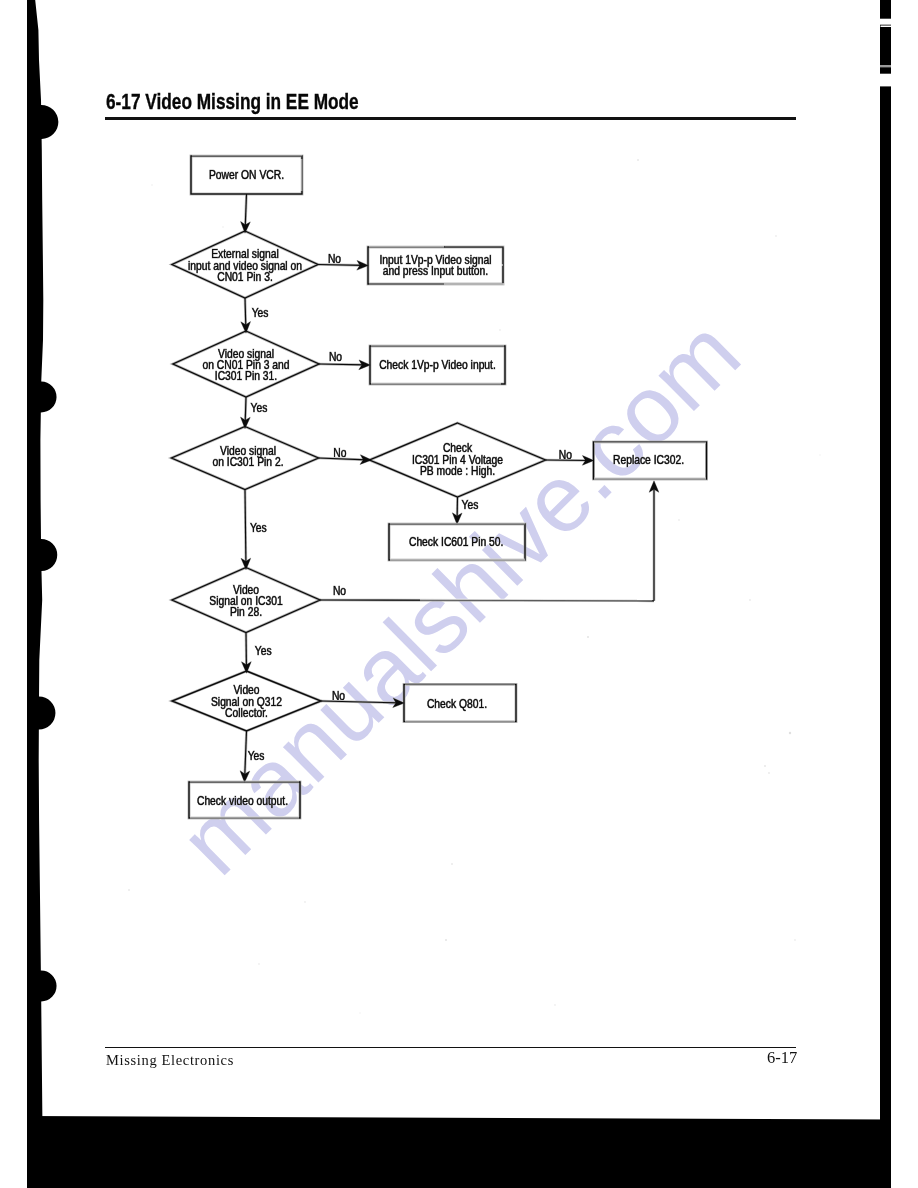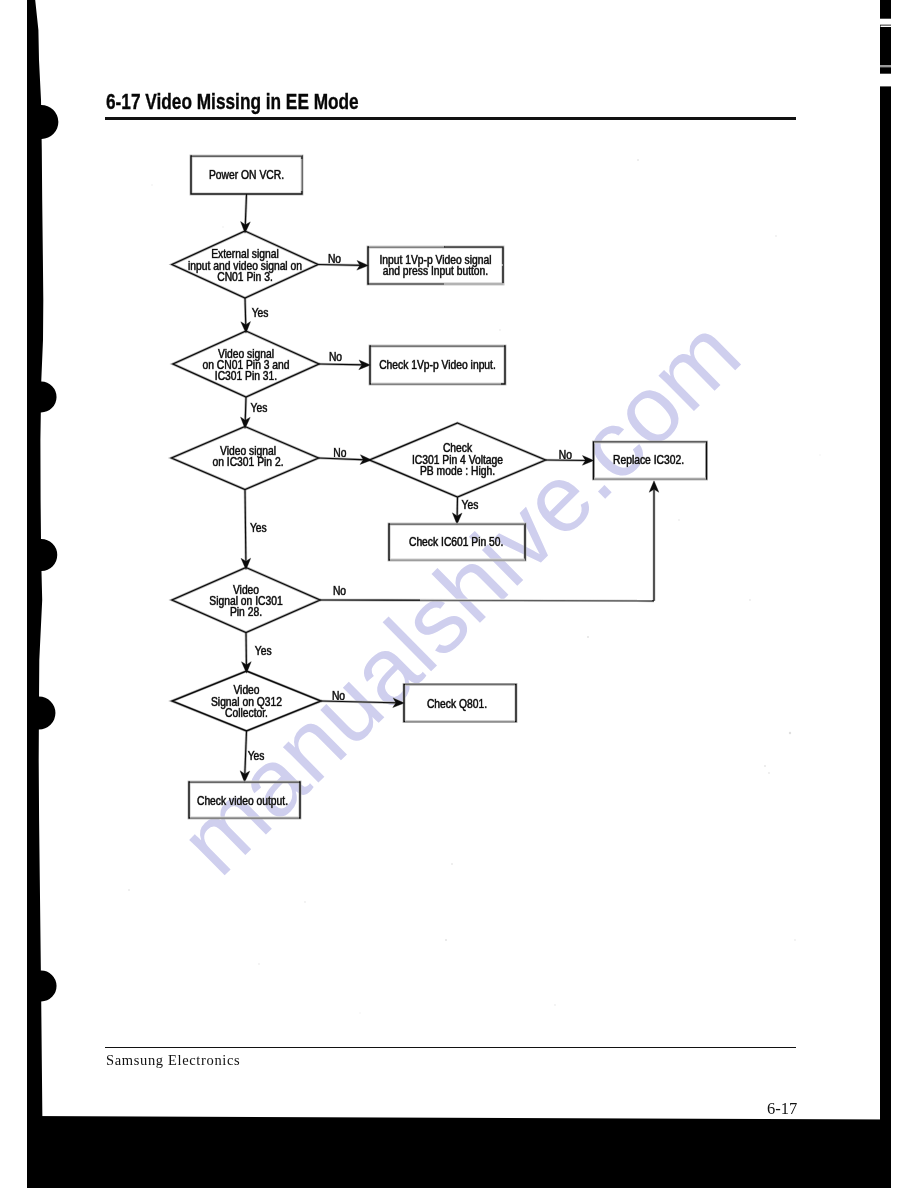"Samsung Electronics" div.txt { text: Samsung -> Missing }
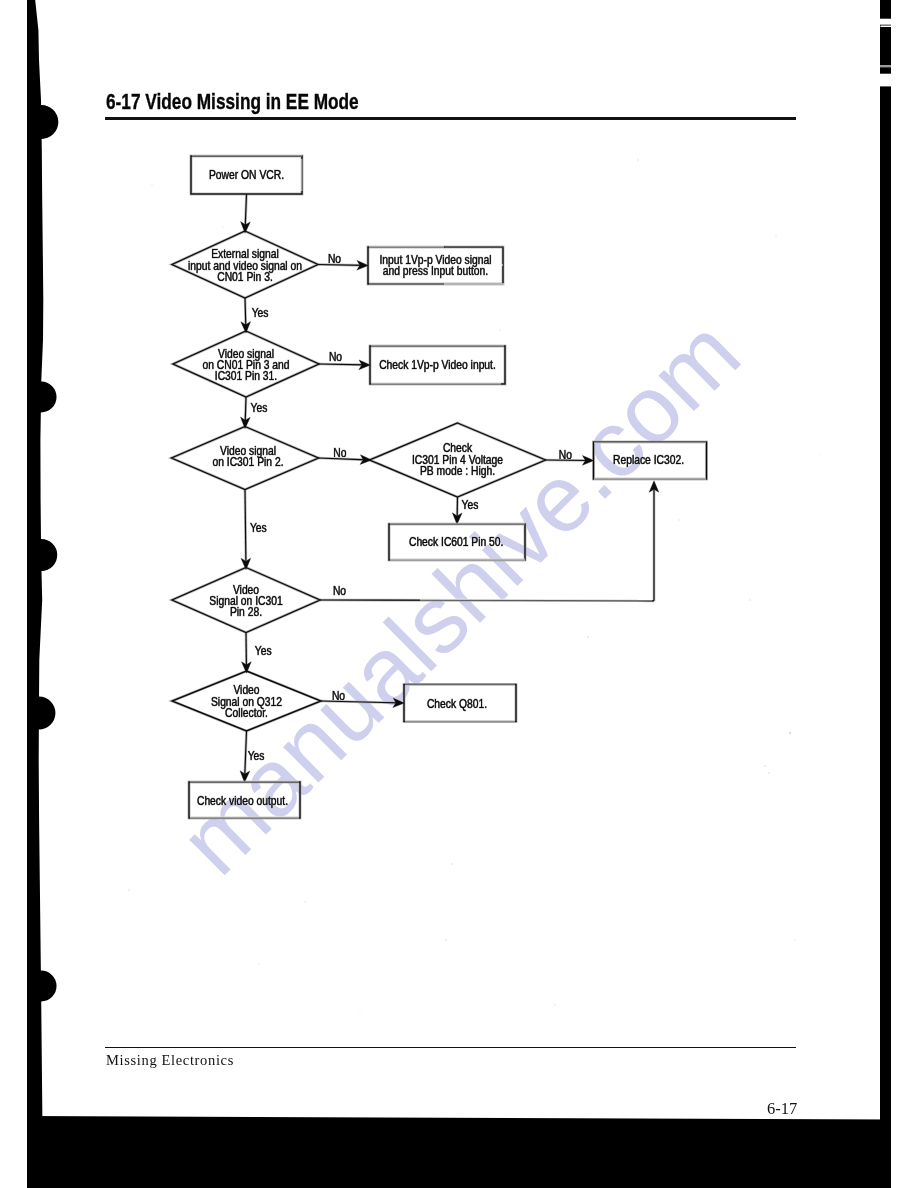"6-17" #foot-right { top: 1099px -> 1048px }
